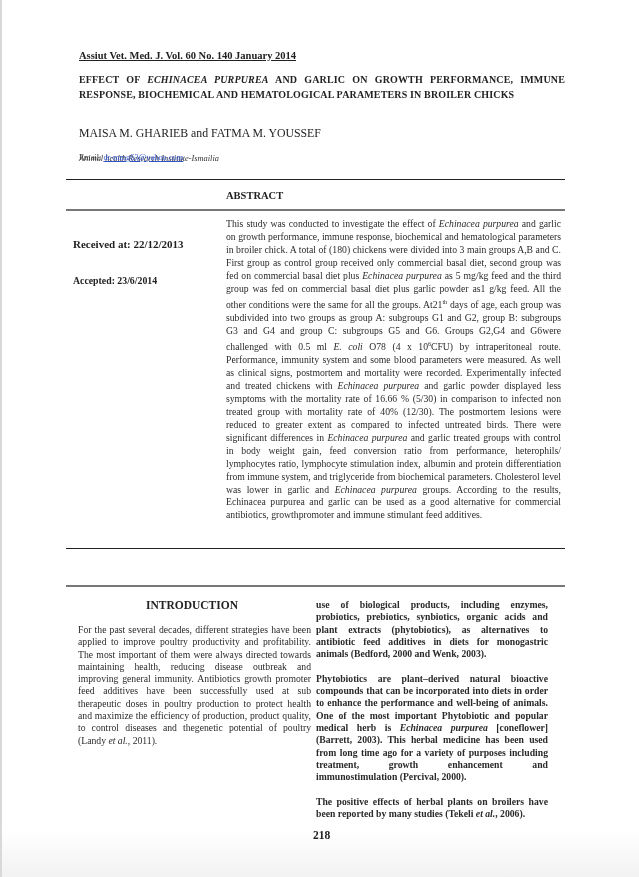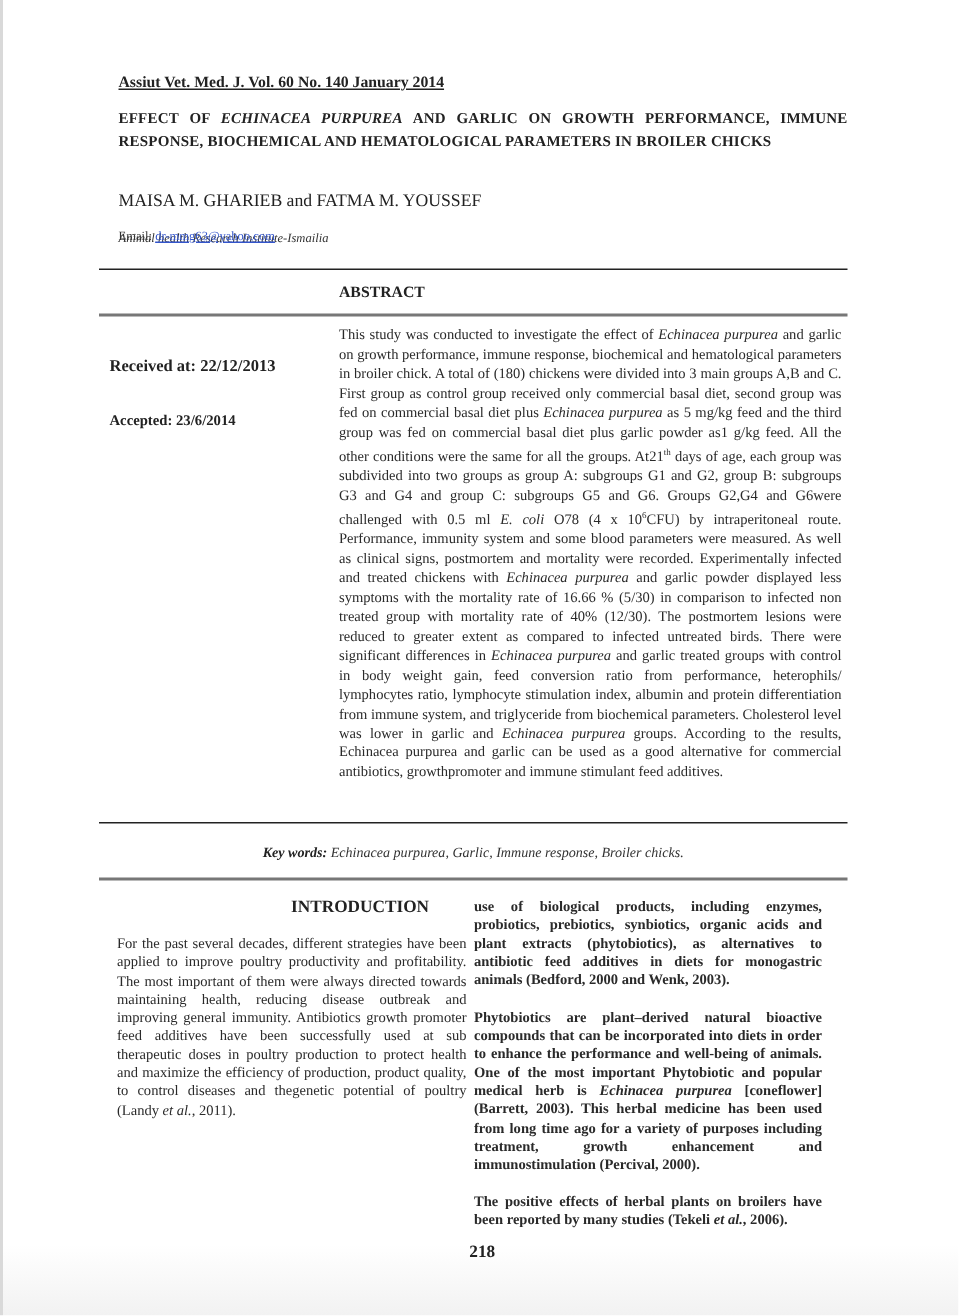"Key words: Echinacea purpurea, Garlic," div.abs { html: <div><b>Key words:</b><span> Echinacea purpurea, Garlic, Immune response, Broiler chicks.</span></div> -> none }
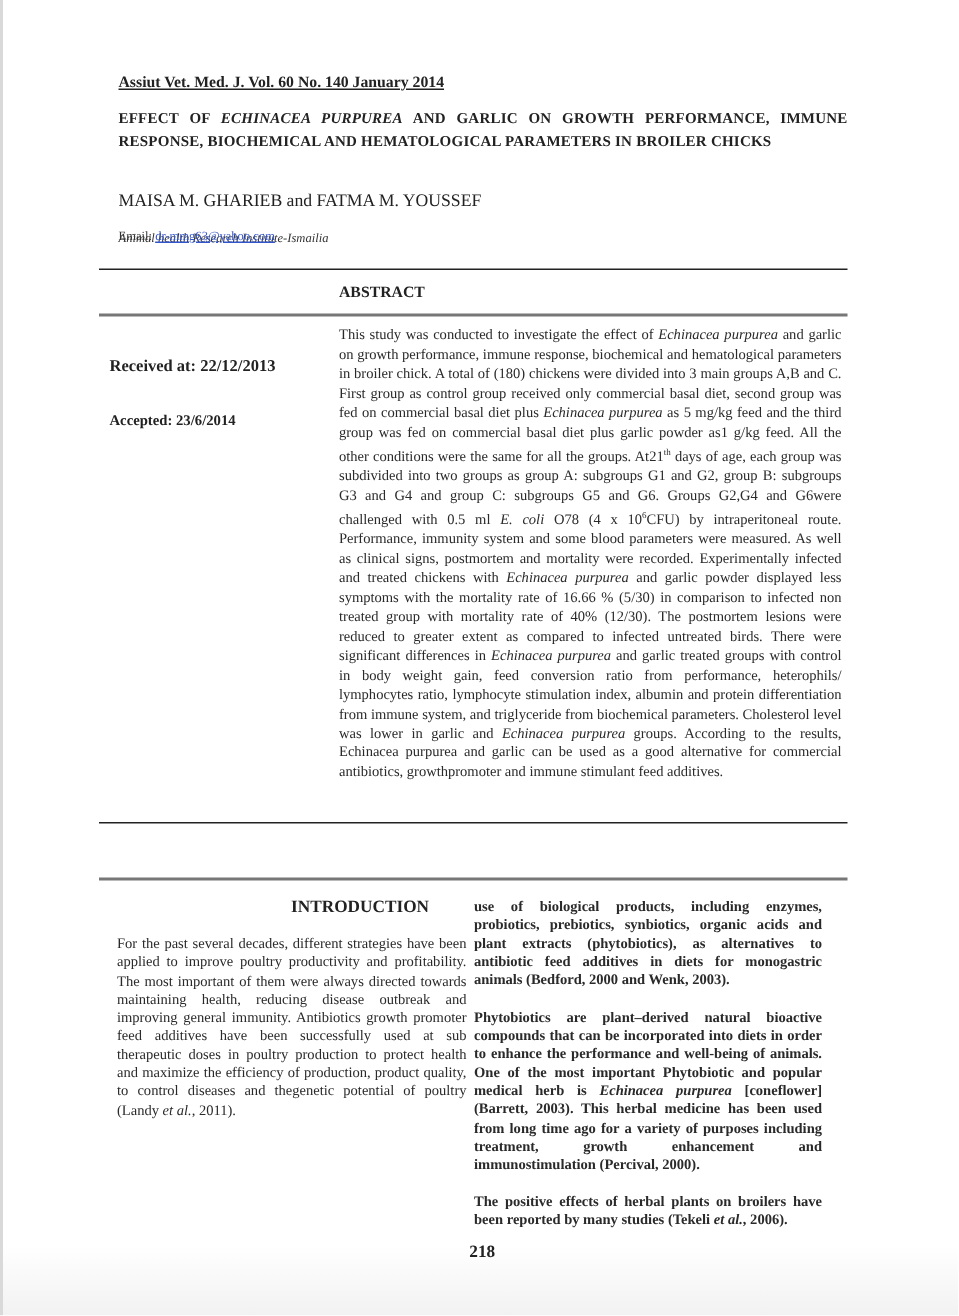"INTRODUCTION" .intro-heading { margin-left: 48px -> none }
